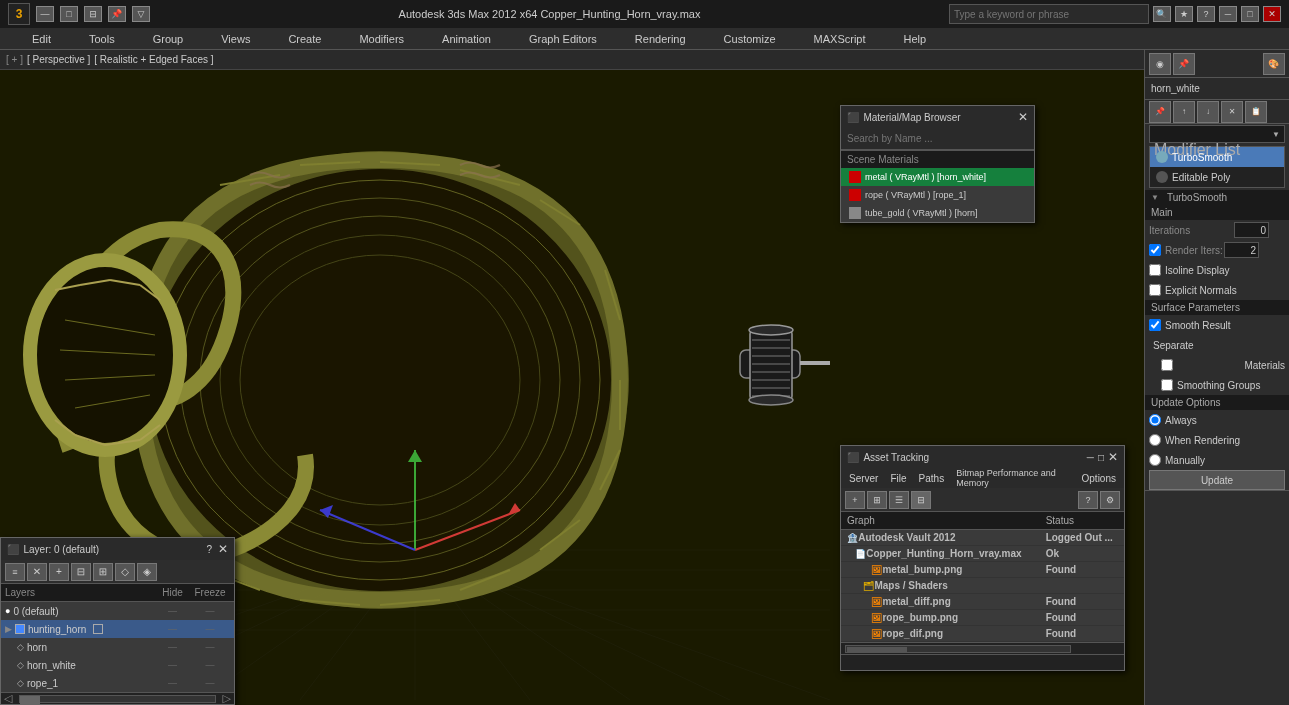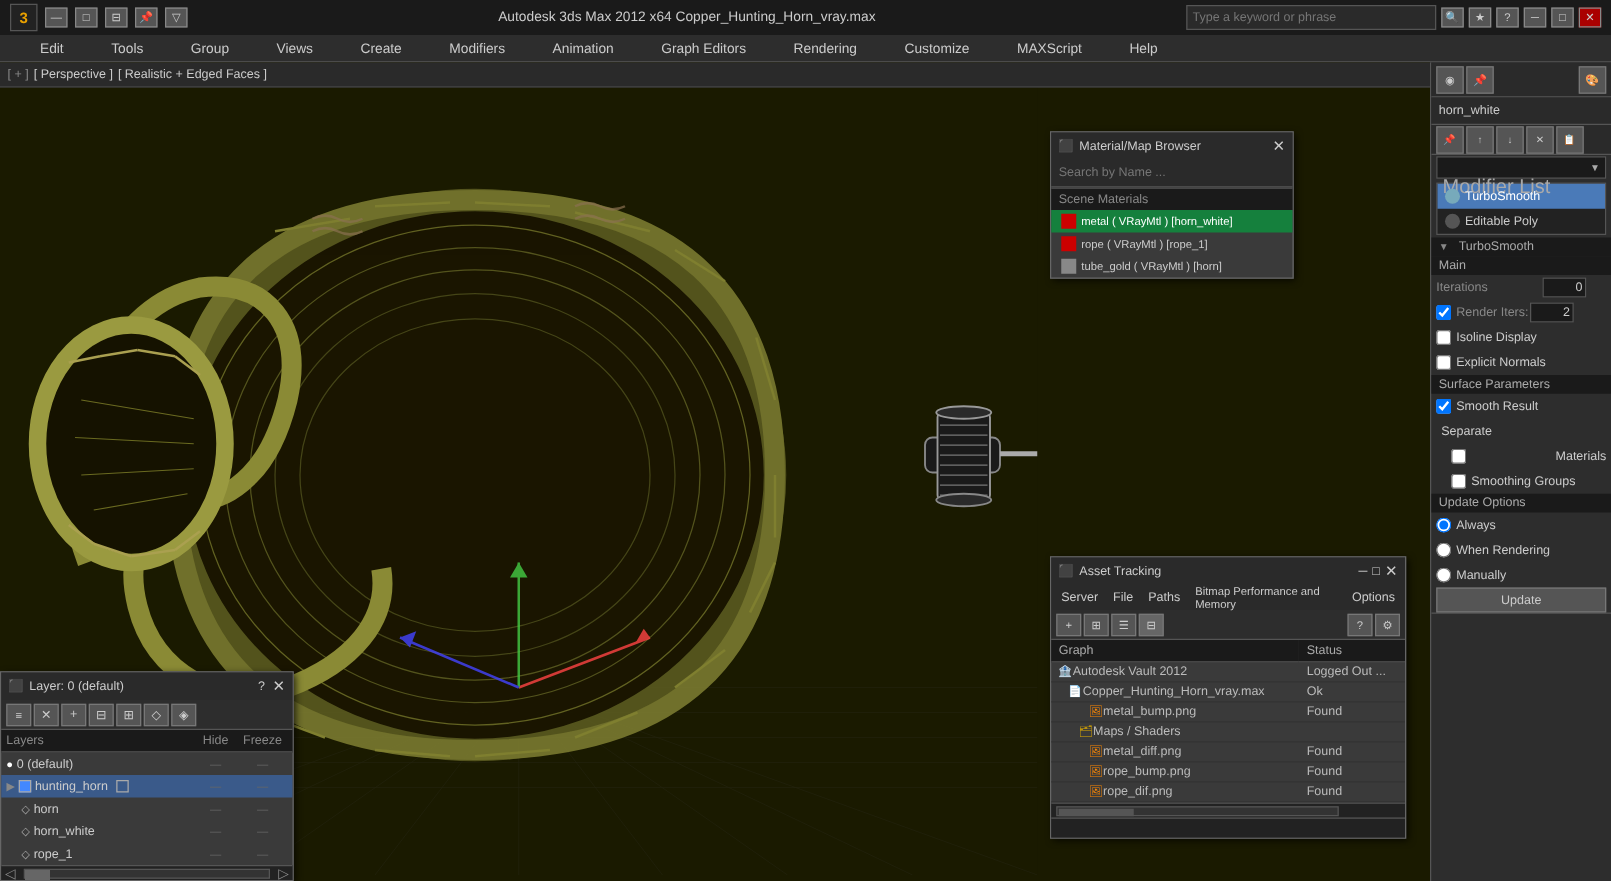"🏦Autodesk Vault 2012" .at-table td { font-weight: none -> bold }
